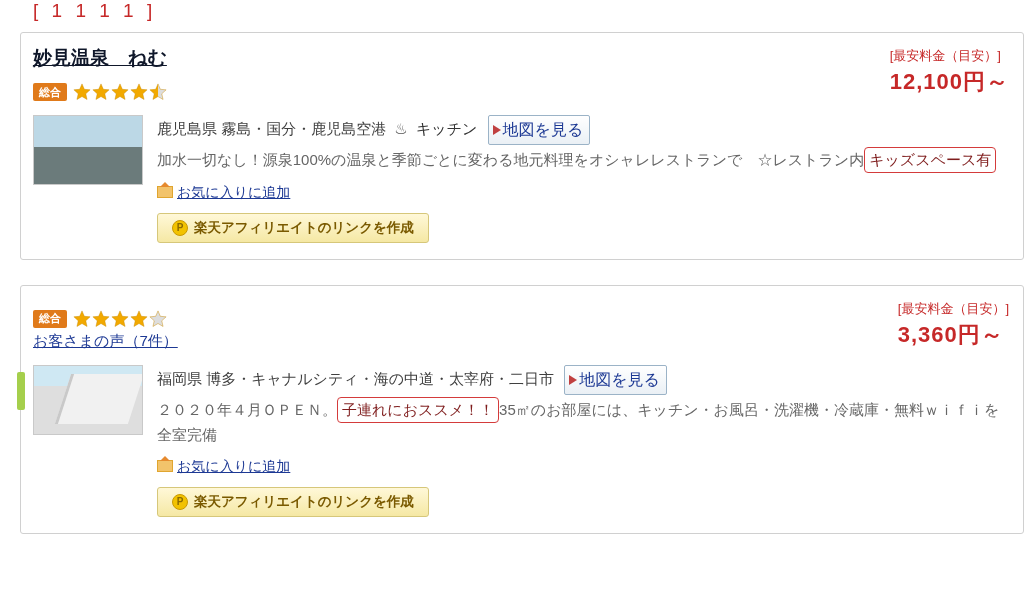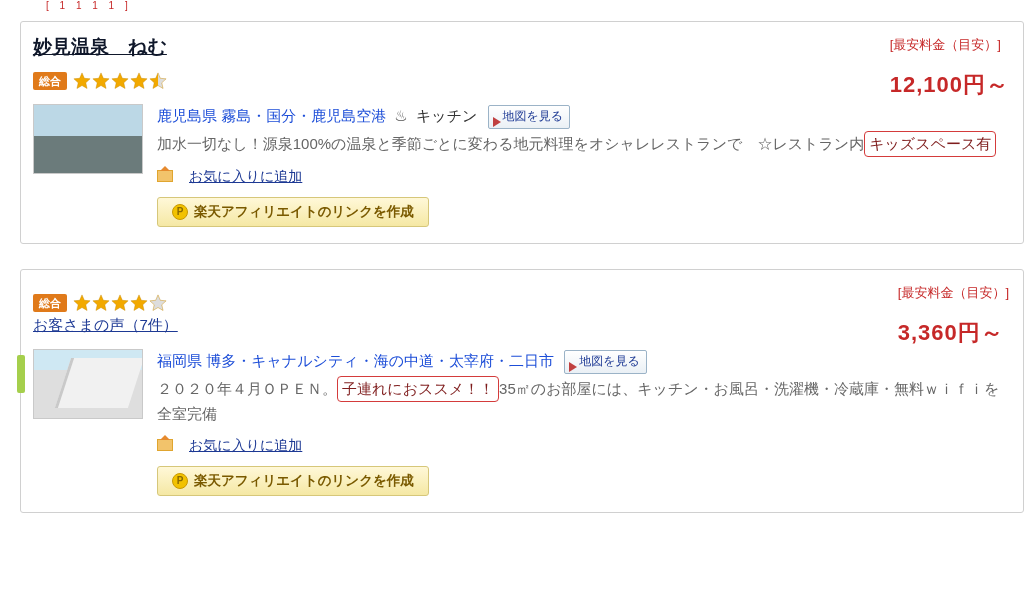"[ 1 1 1 1" .header-scrap { font-size: 10px -> 19px; margin: 0 0 10px 26px -> 0 0 10px 13px }
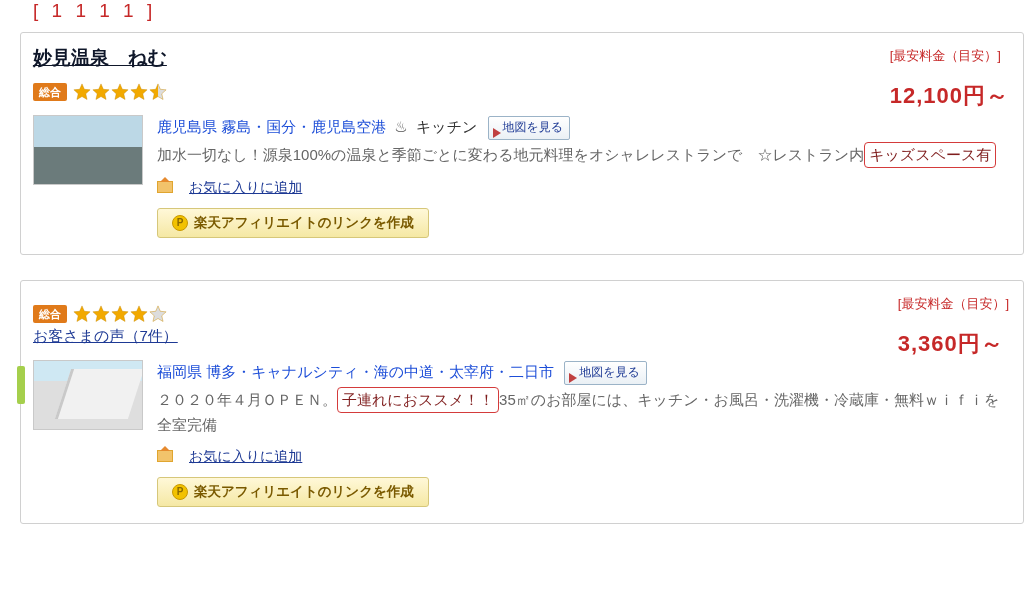"12,100円～" .price-amount { margin-top: 16px -> 2px }
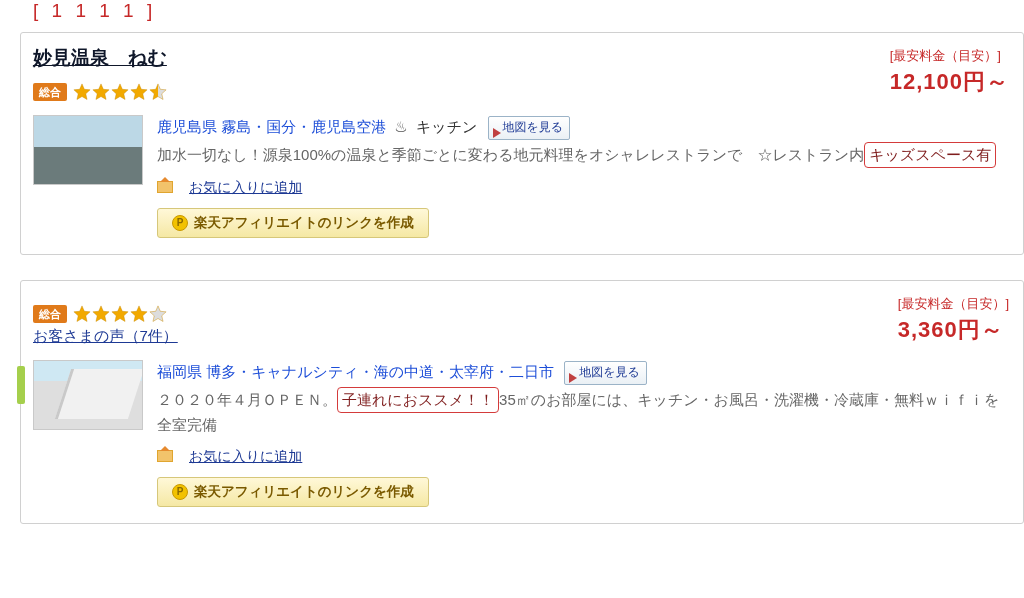"鹿児島県 霧島・国分・鹿児島空港" .loc { color: #1d4ed8 -> #404040 }
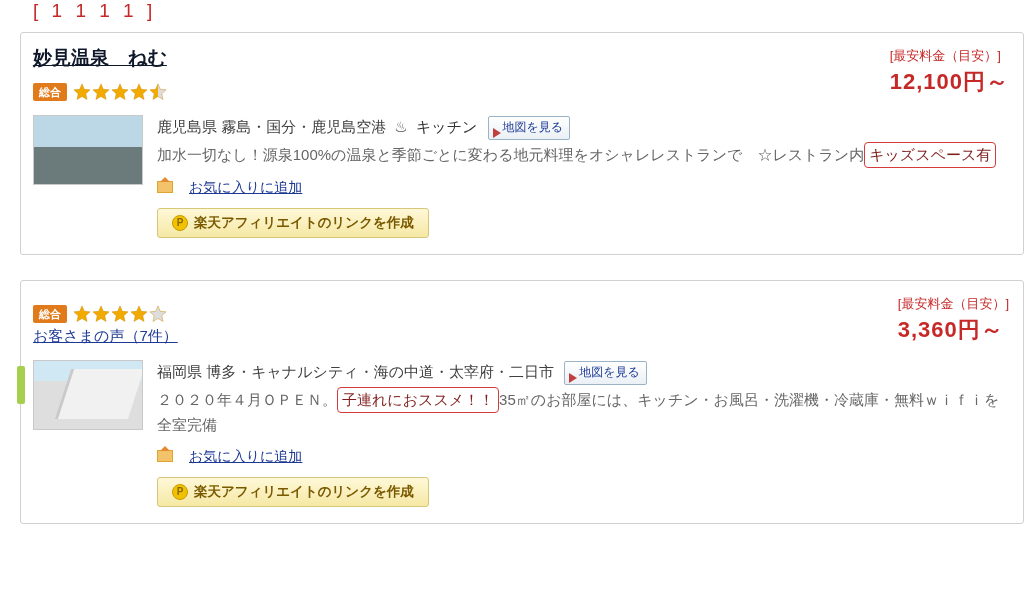"地図を見る" .map-btn { align-items: flex-end -> center; font-size: 12px -> 16px }
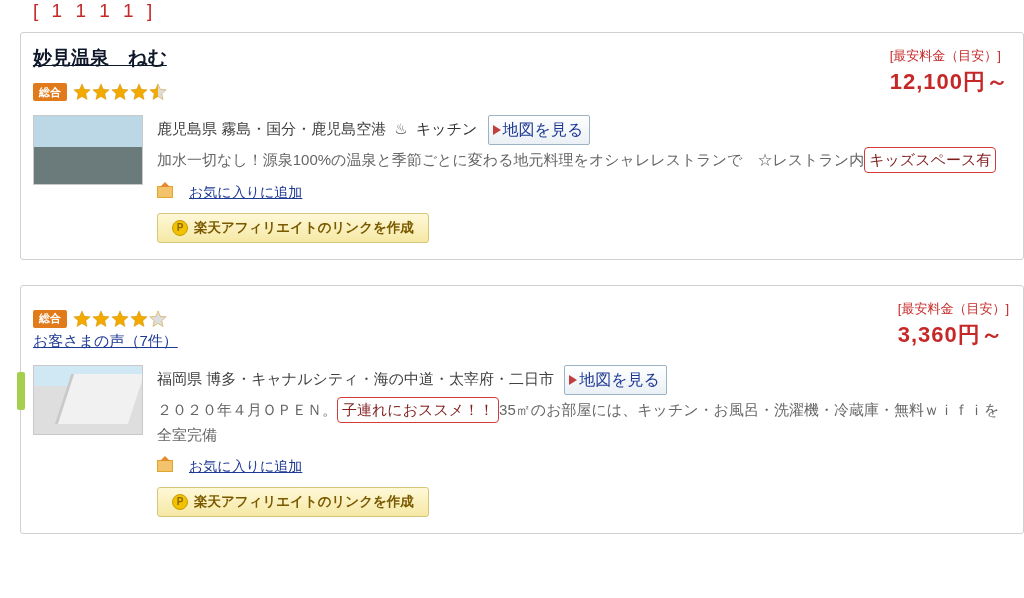"お気に入りに追加" .fav-row { gap: 16px -> 4px }
